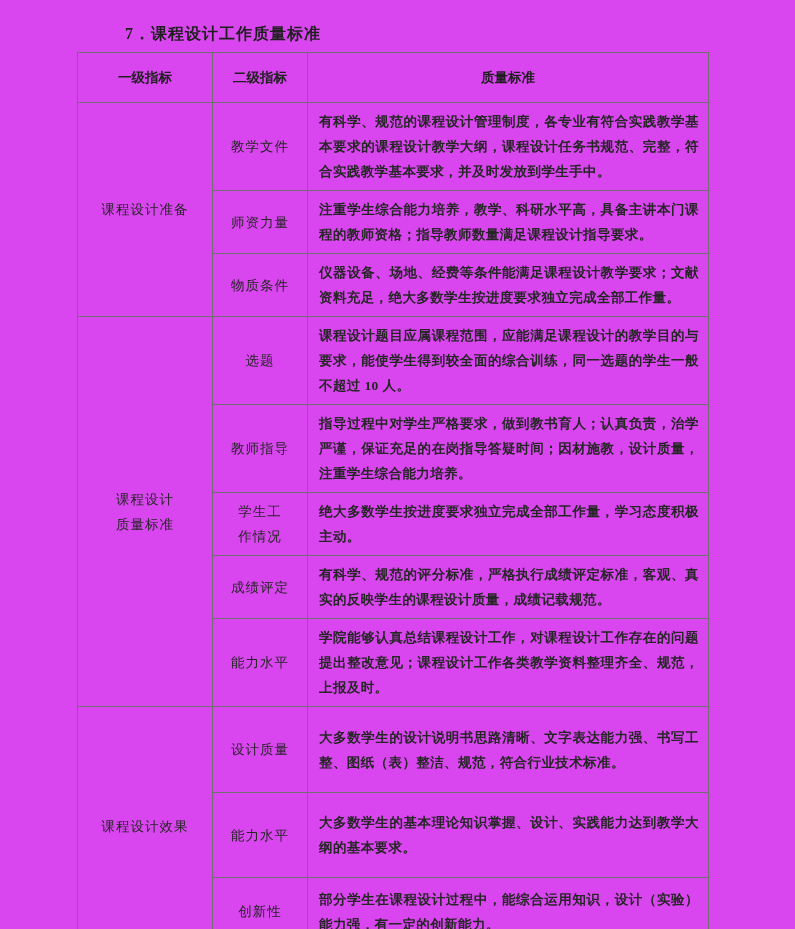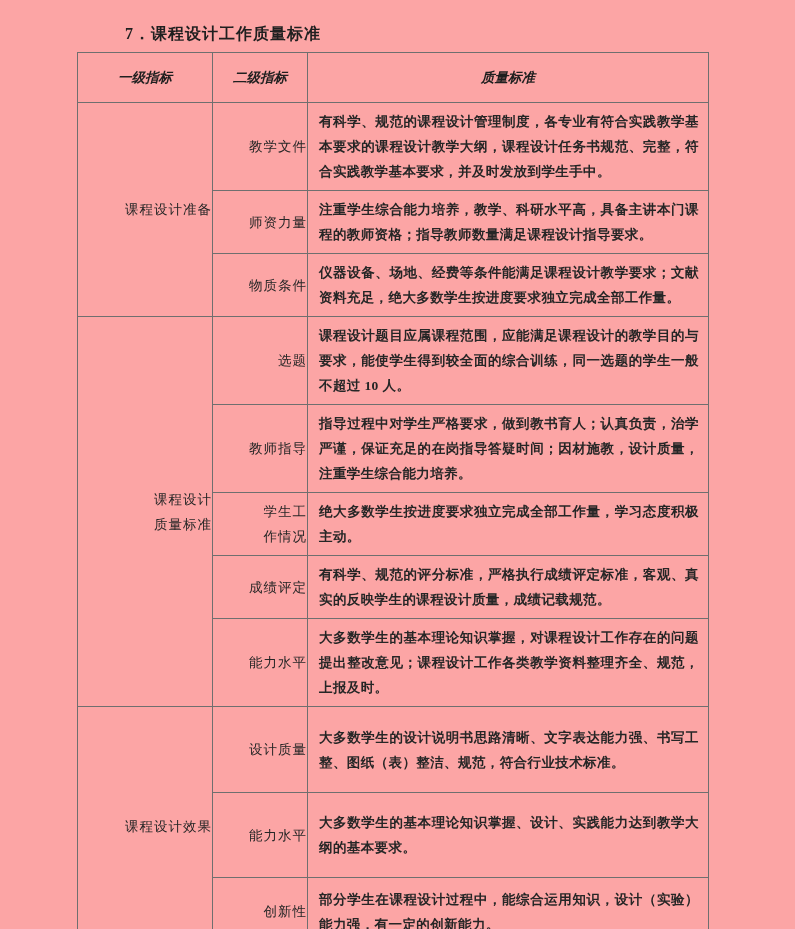"7．课程设计工作质量标准" .page { background: #fca5a5 -> #d946ef }
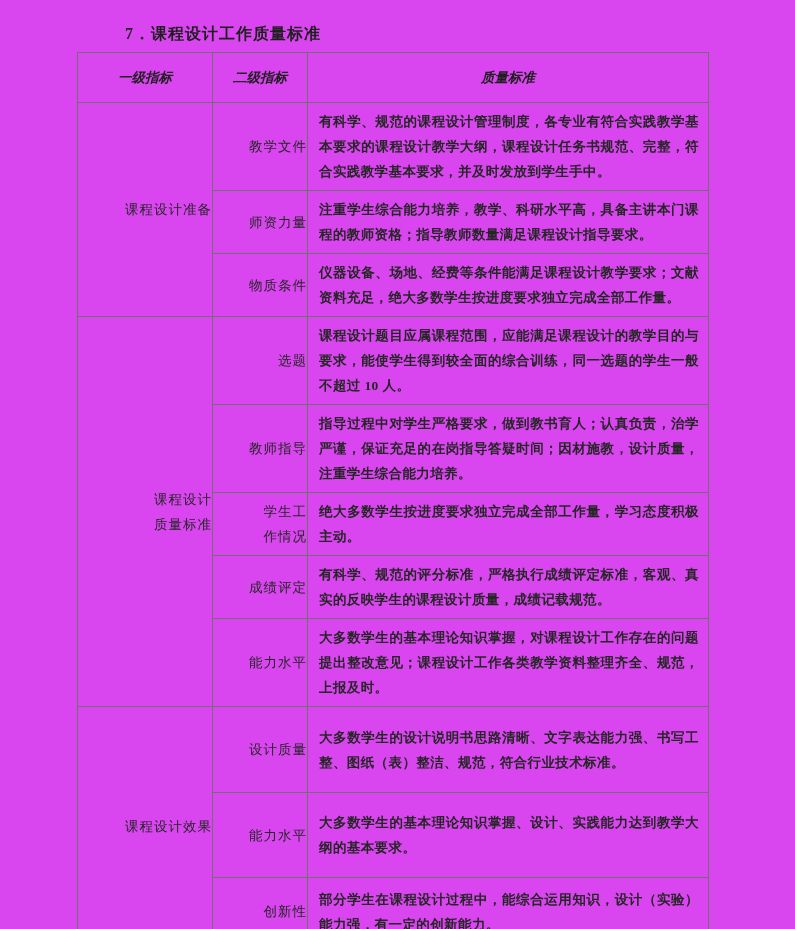"一级指标" tr.r-hdr { font-style: italic -> none }
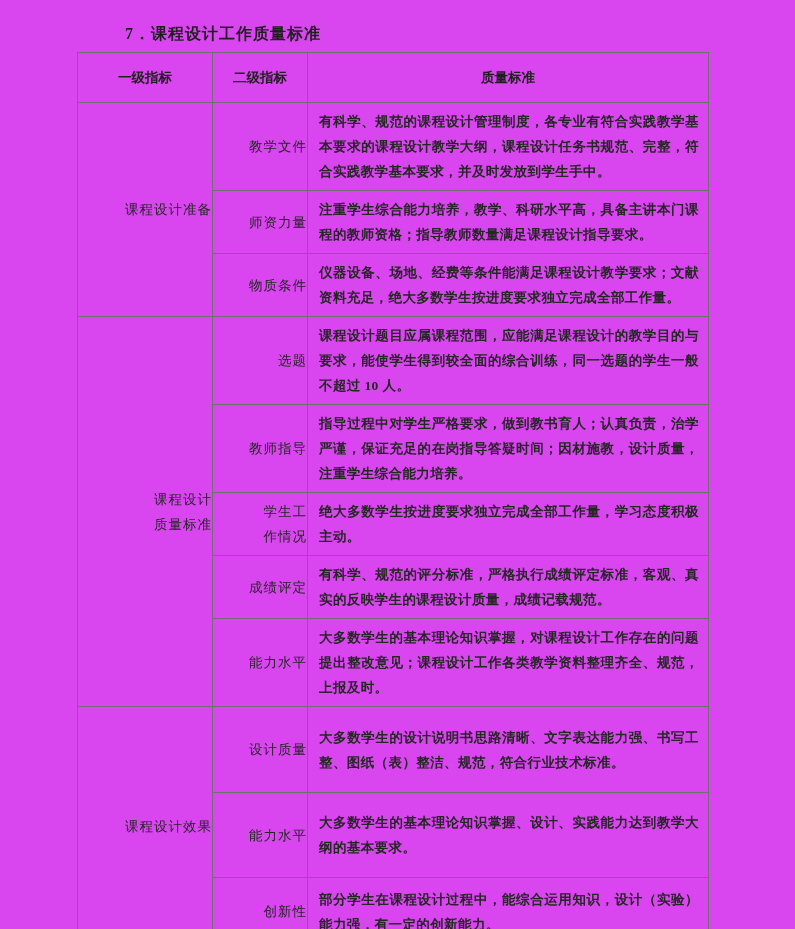"教学文件" td.l1-cell, td.l2-cell { text-align: right -> center }
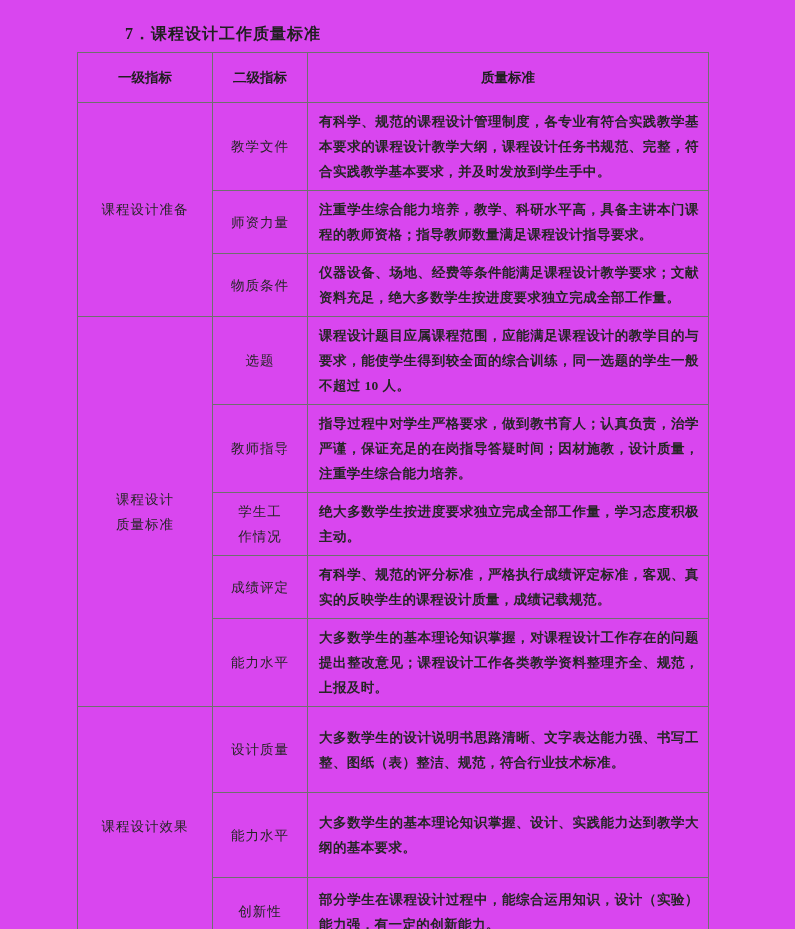"大多数学生的基本理论知识掌握，对课程设计工作存在的问题提出整改意见；课程设计工作" td.std-cell { text: 大多数学生的基本理论知识掌握 -> 学院能够认真总结课程设计工作 }
